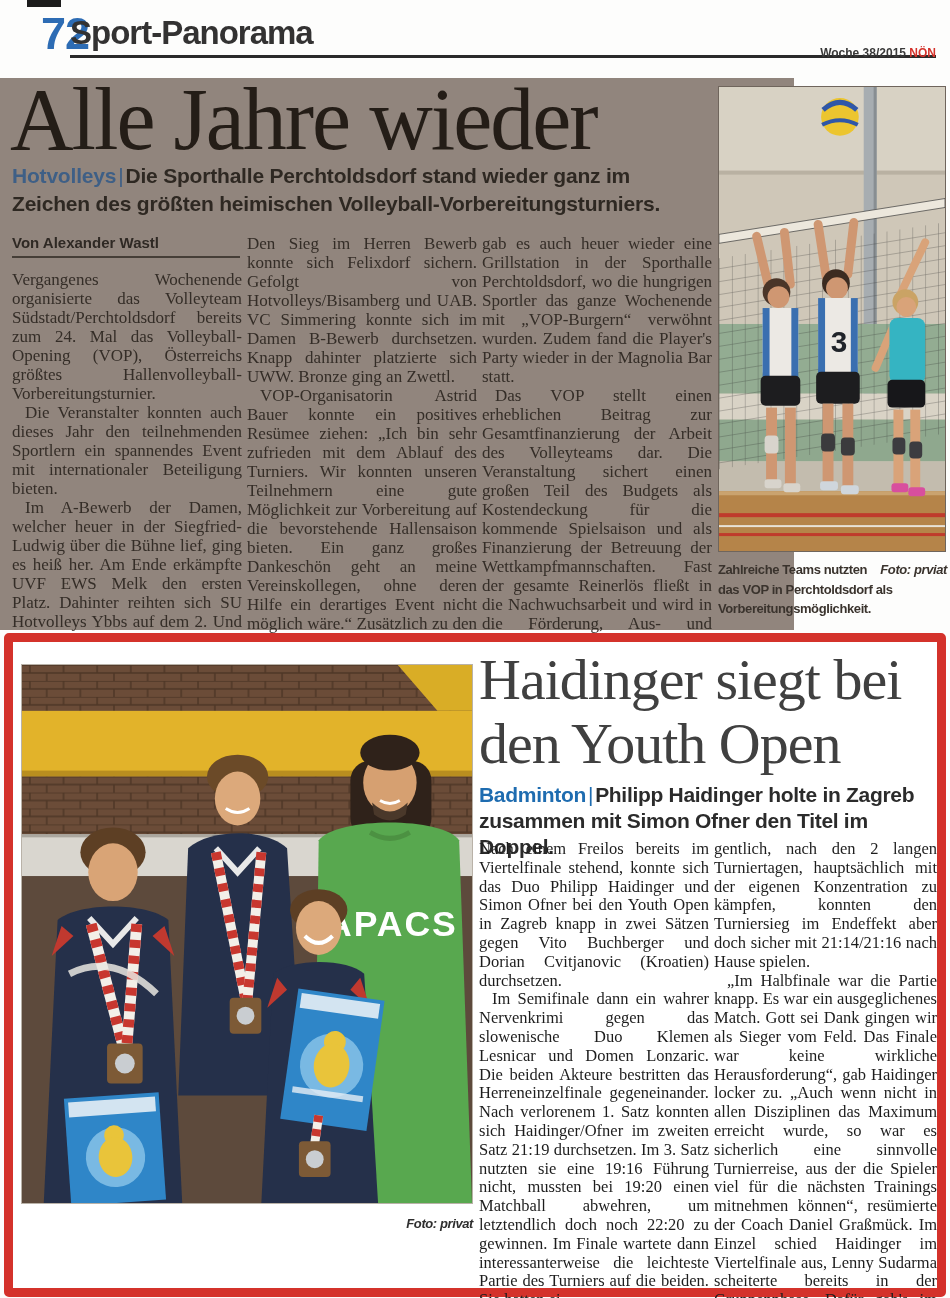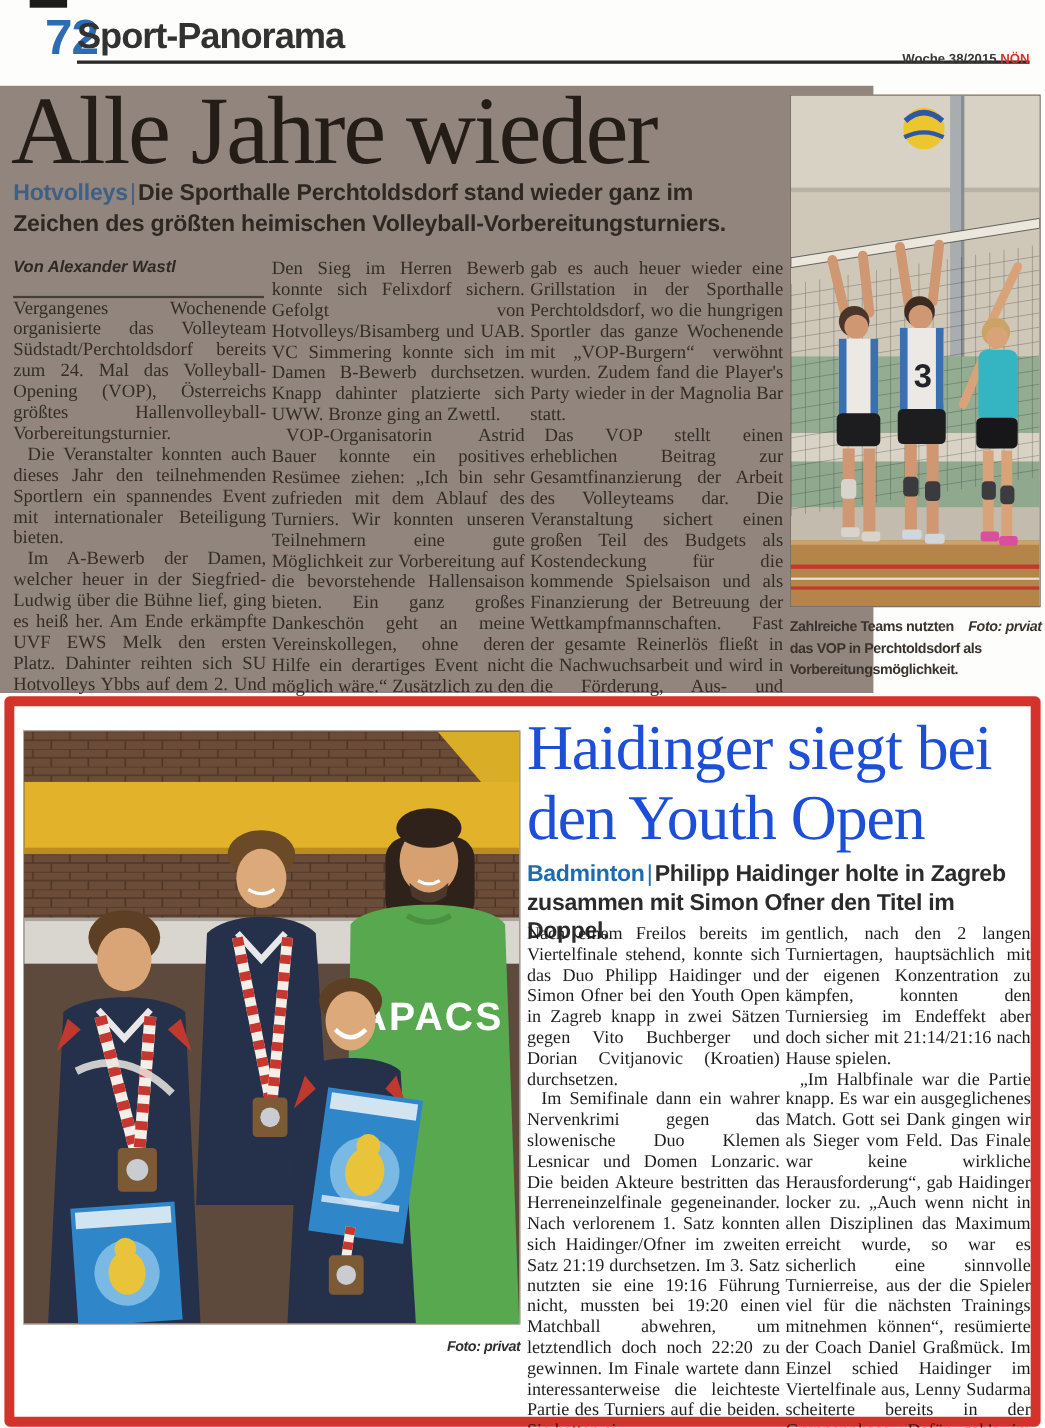"Von Alexander Wastl" .byline { font-style: italic -> none; padding-bottom: 18px -> 5px }
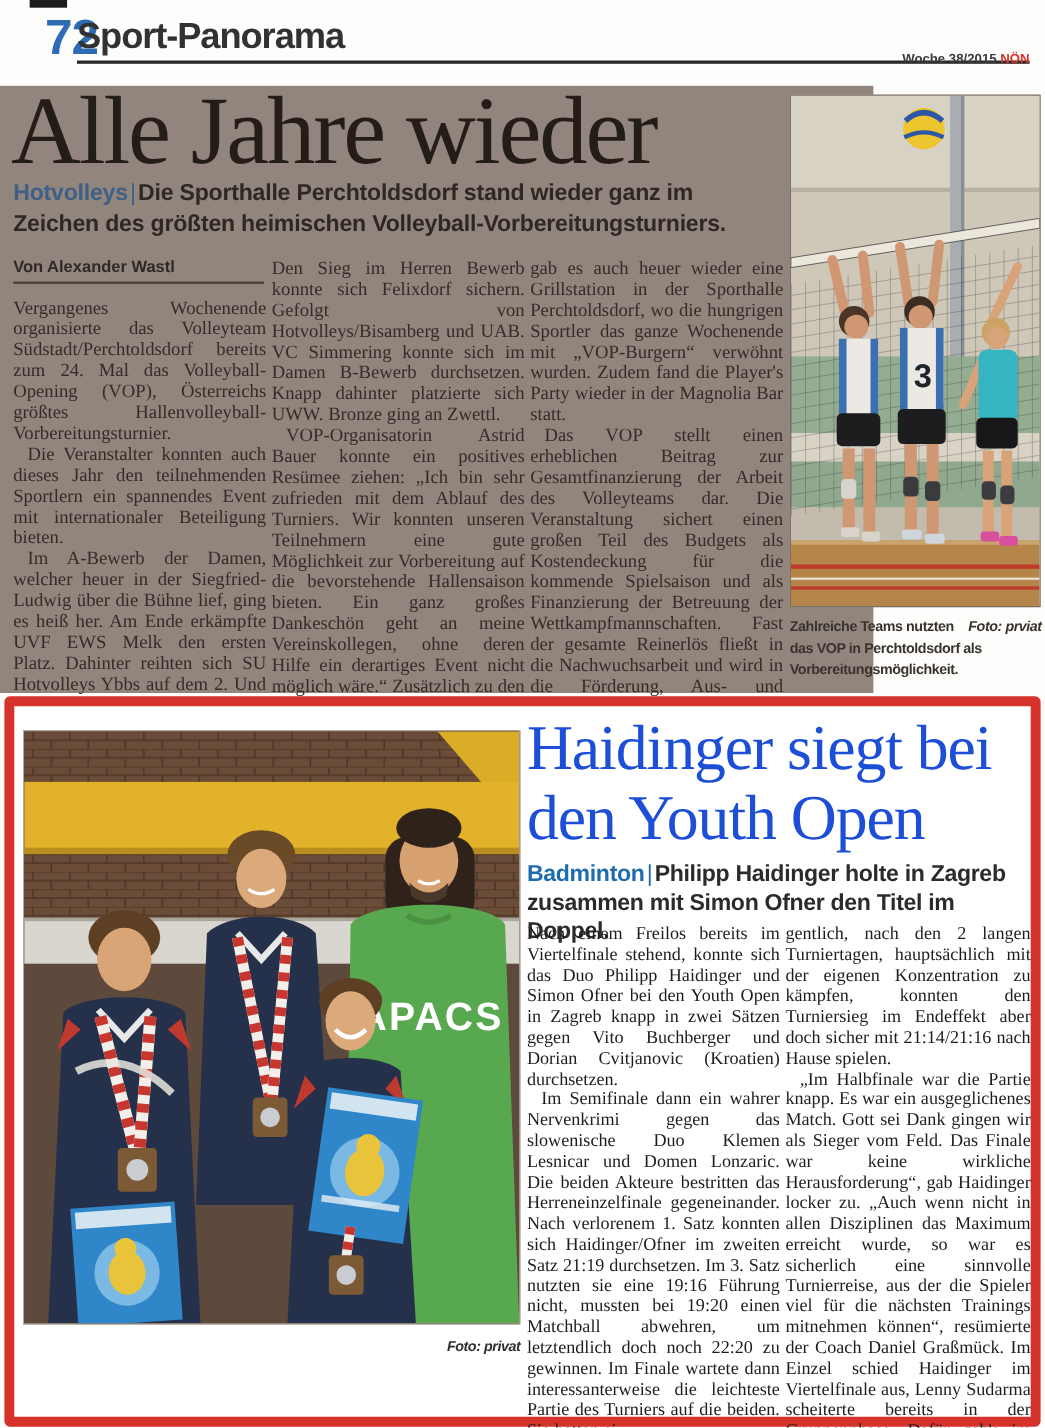"Haidinger siegt bei den Youth" .headline-2 { color: #1d4ed8 -> #404040 }
